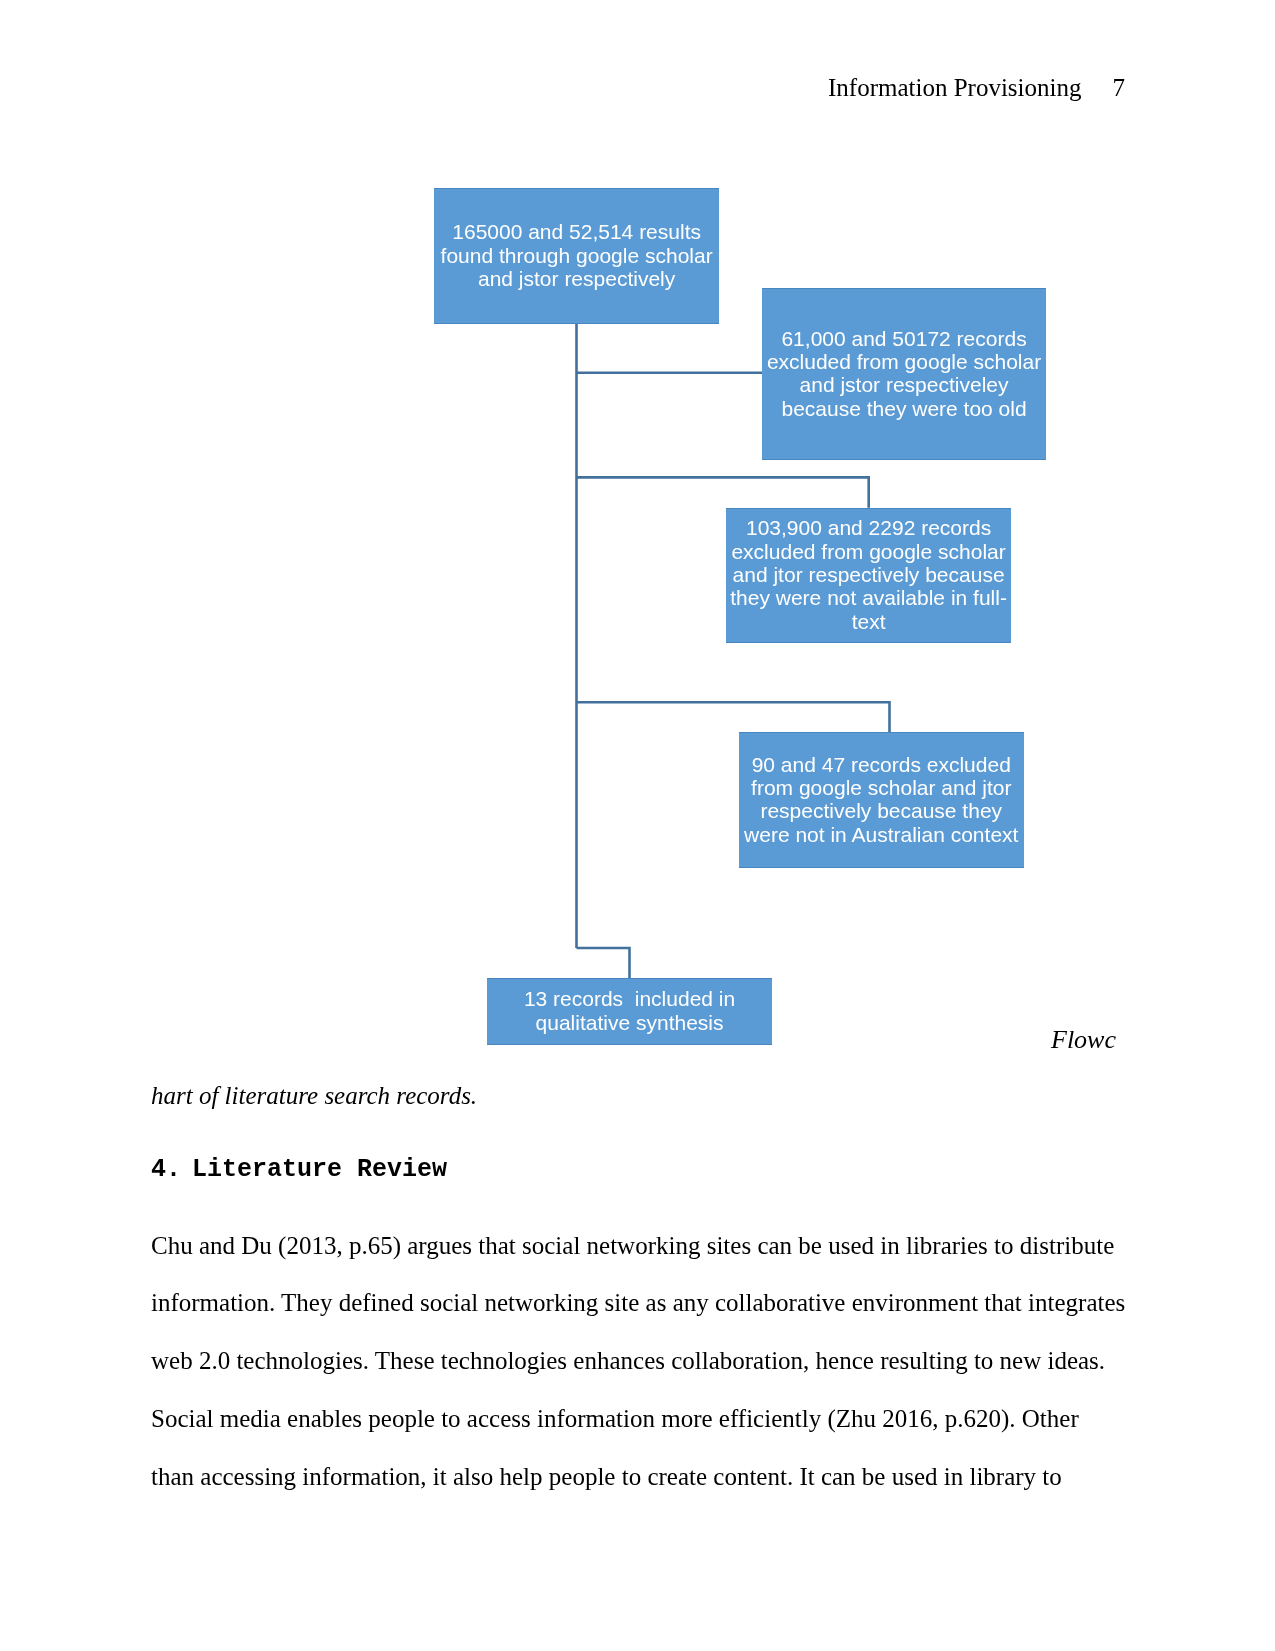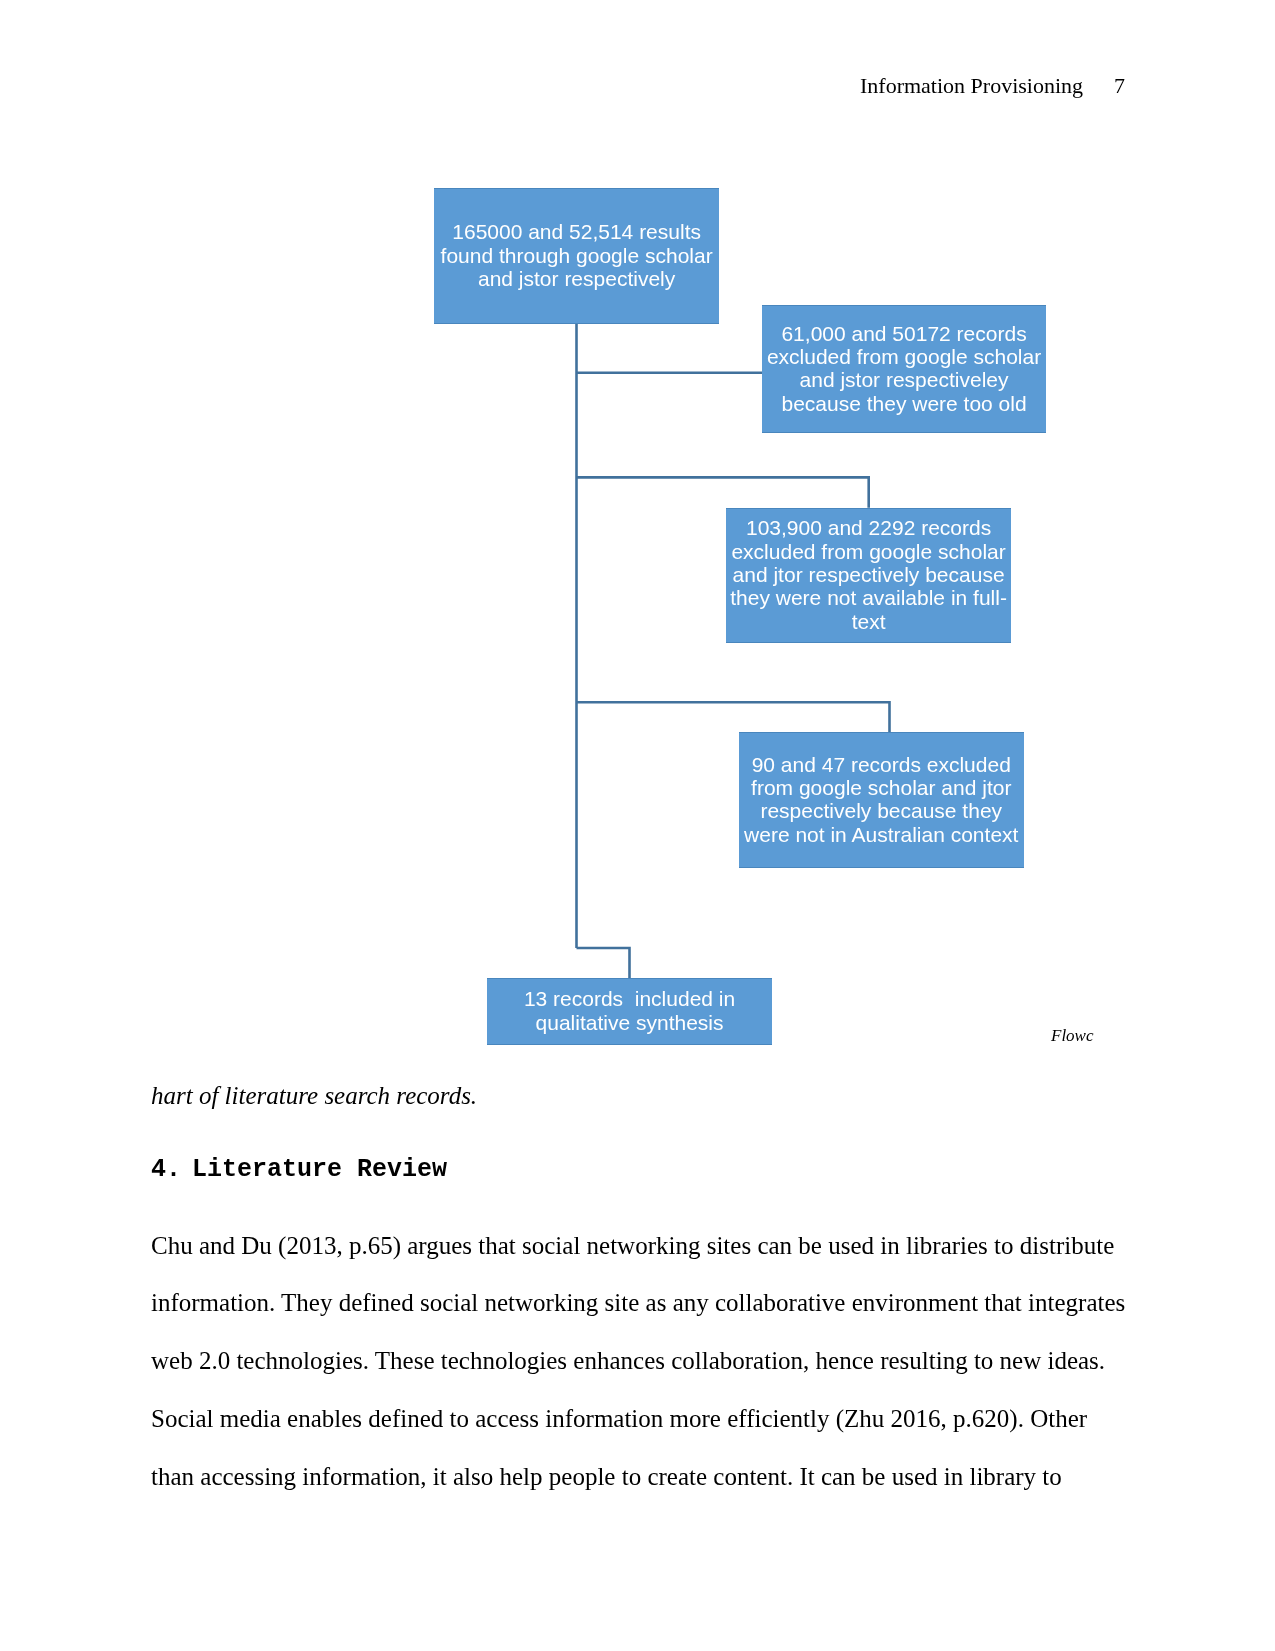"Information Provisioning 7" .runhead { font-size: 22px -> 25px; left: 860px -> 828px }
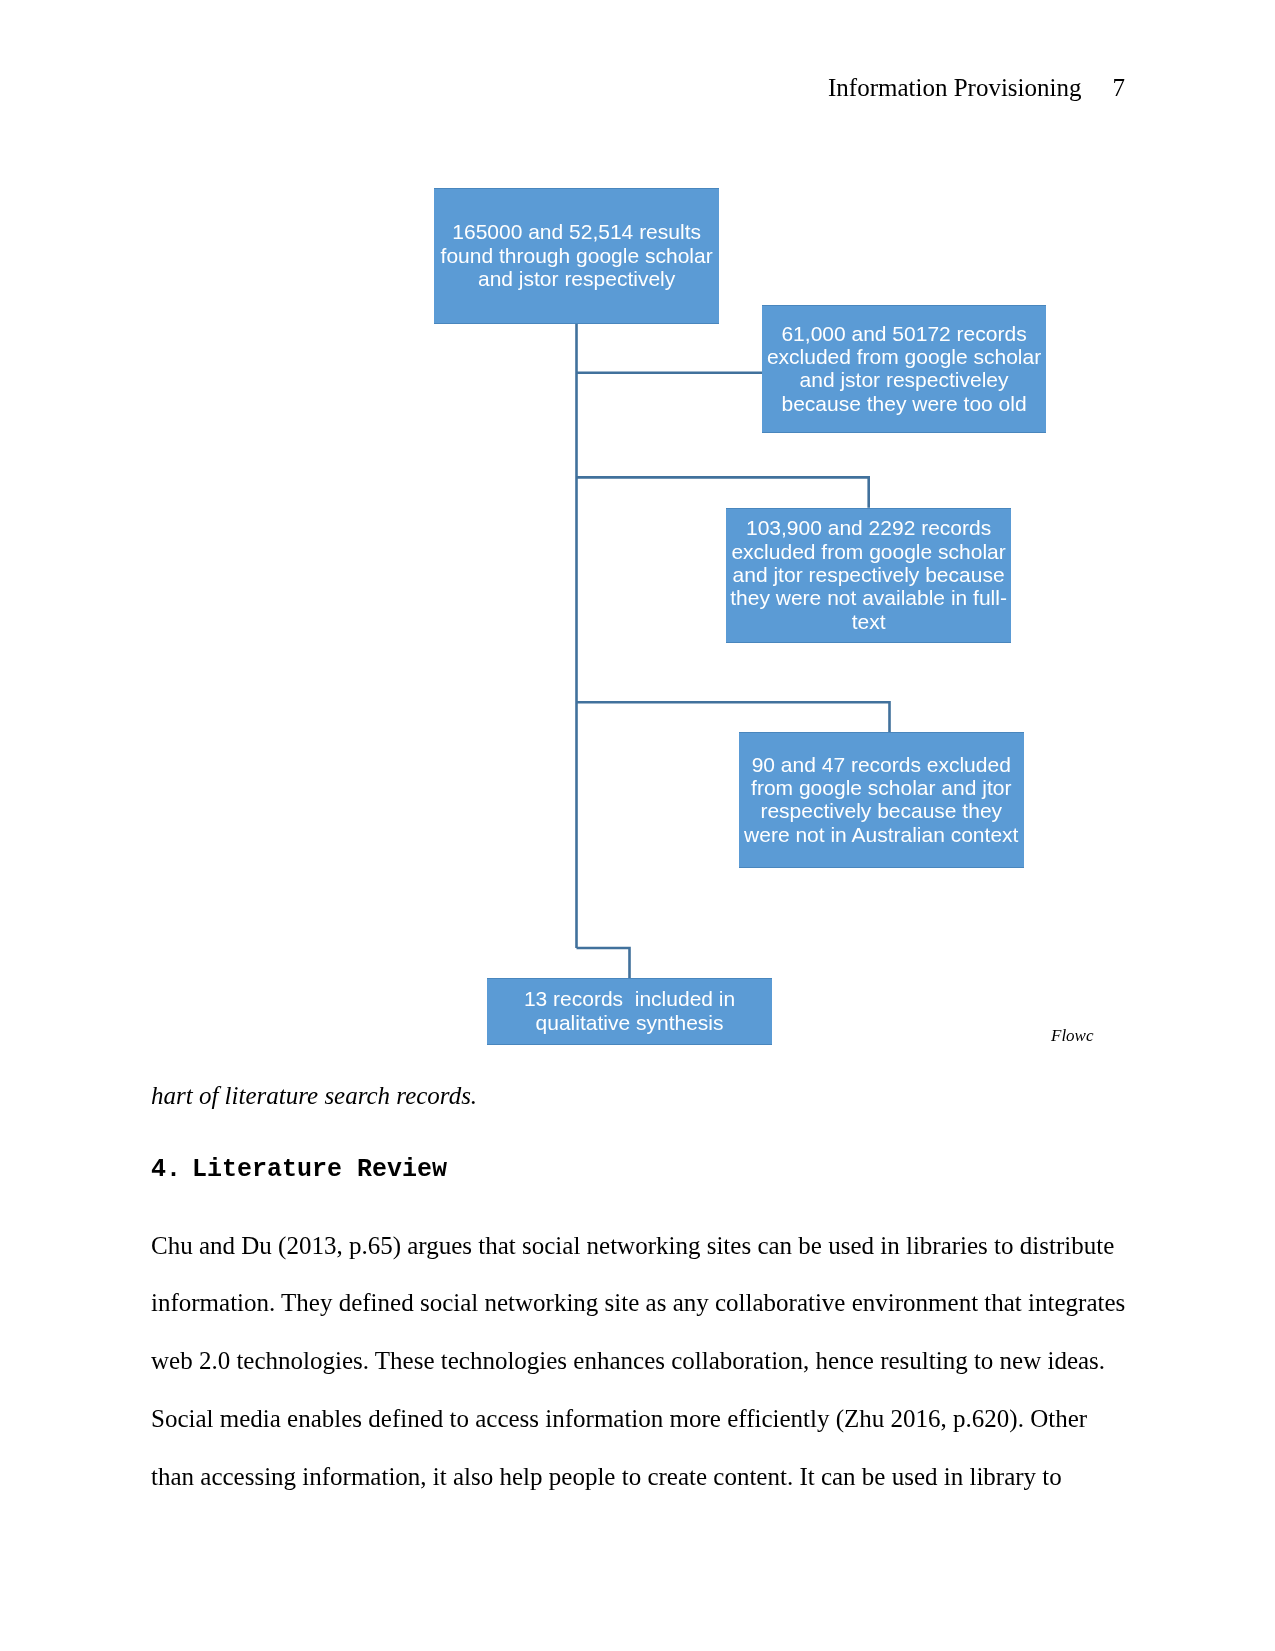"61,000 and 50172 records" #n2 { height: 128px -> 172px; top: 305.0px -> 288px }
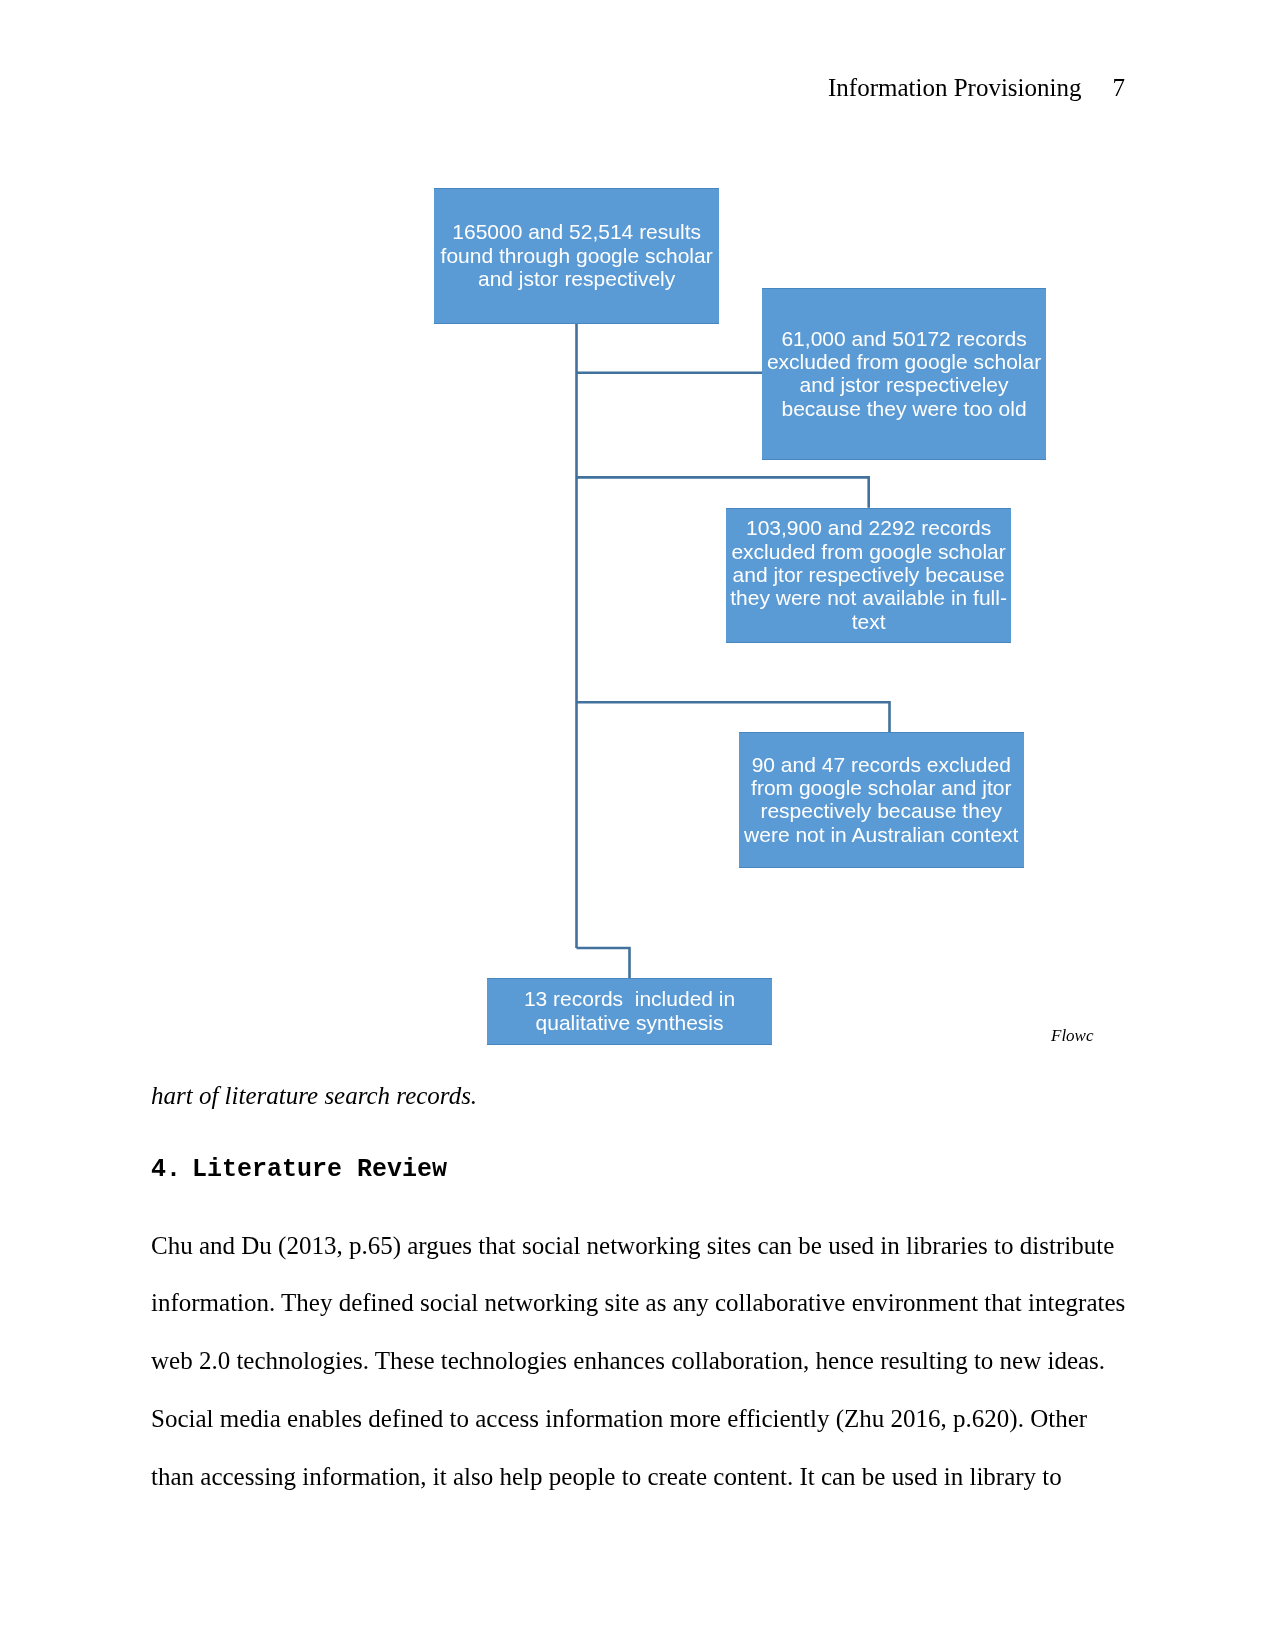"Flowc" .caption-right { font-size: 17px -> 26px }
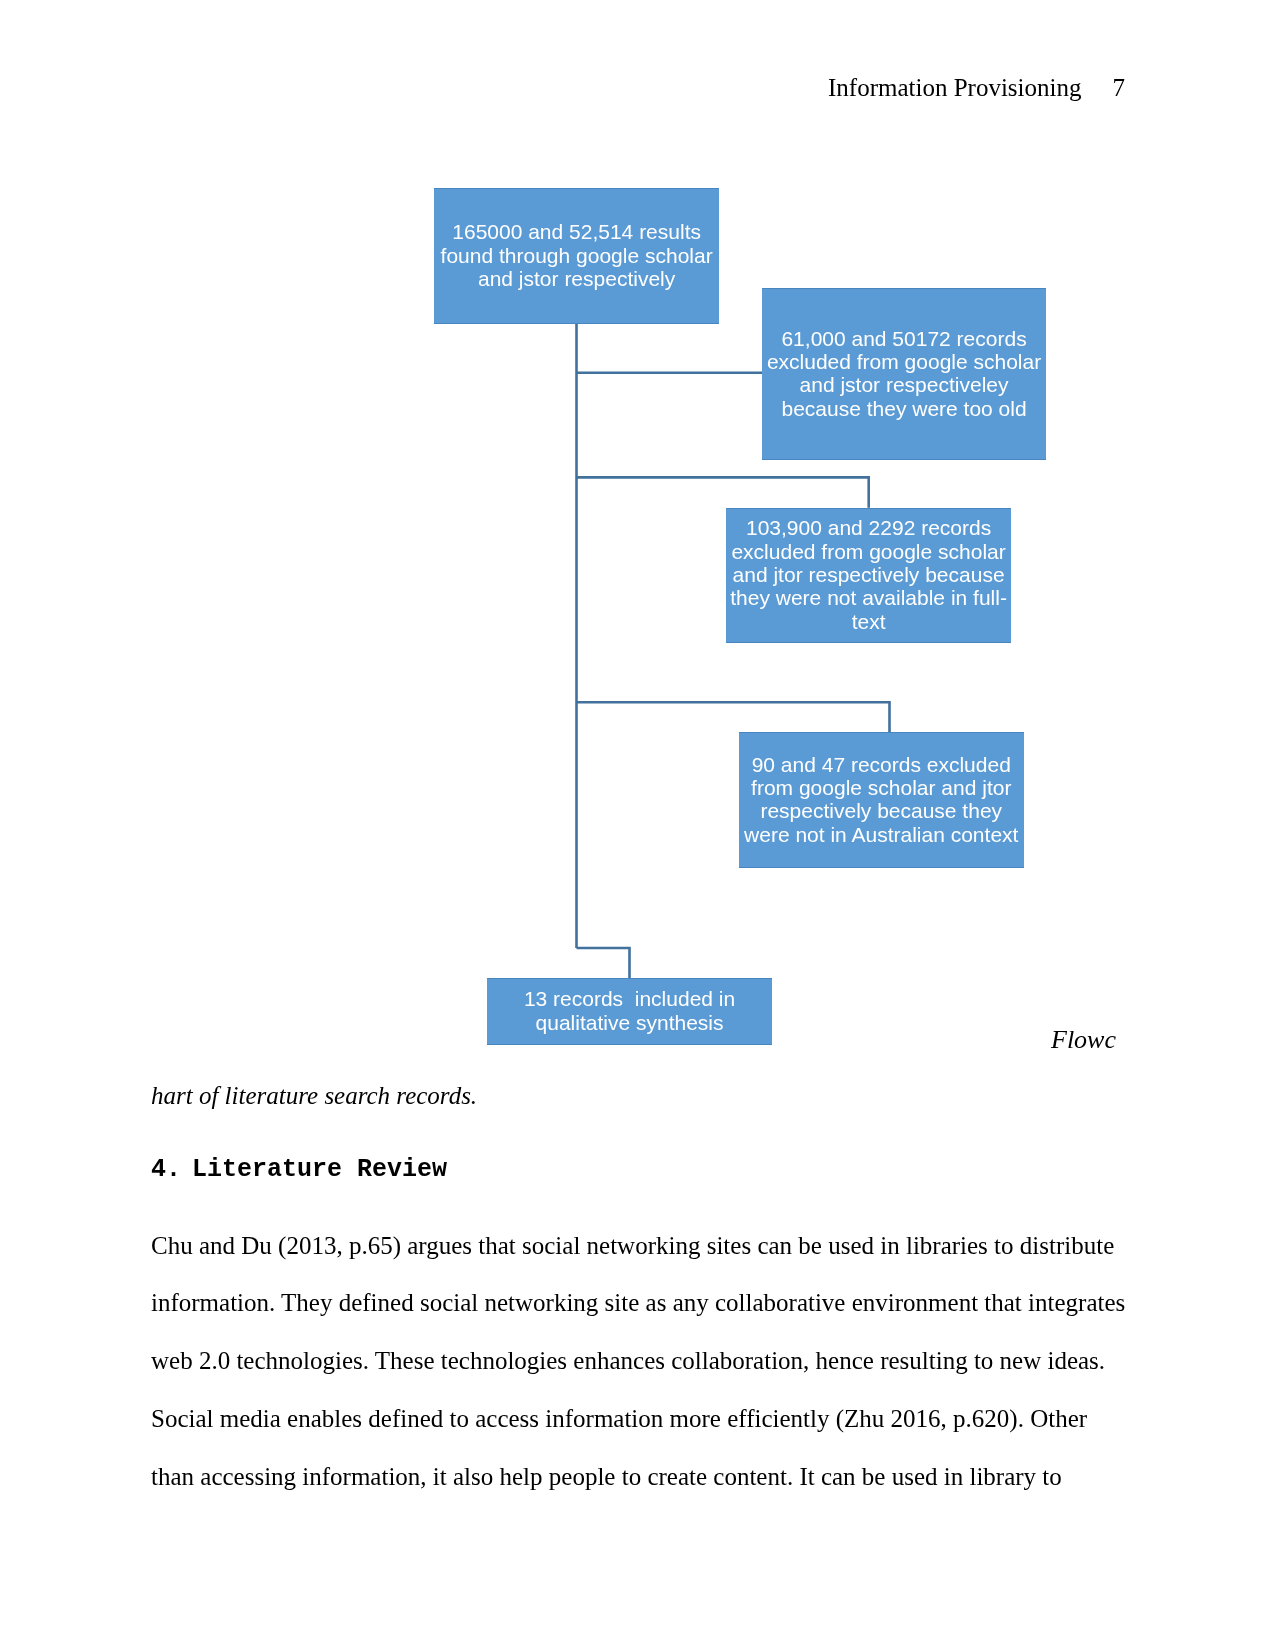"Social media enables defined to" div { text: defined -> people }
